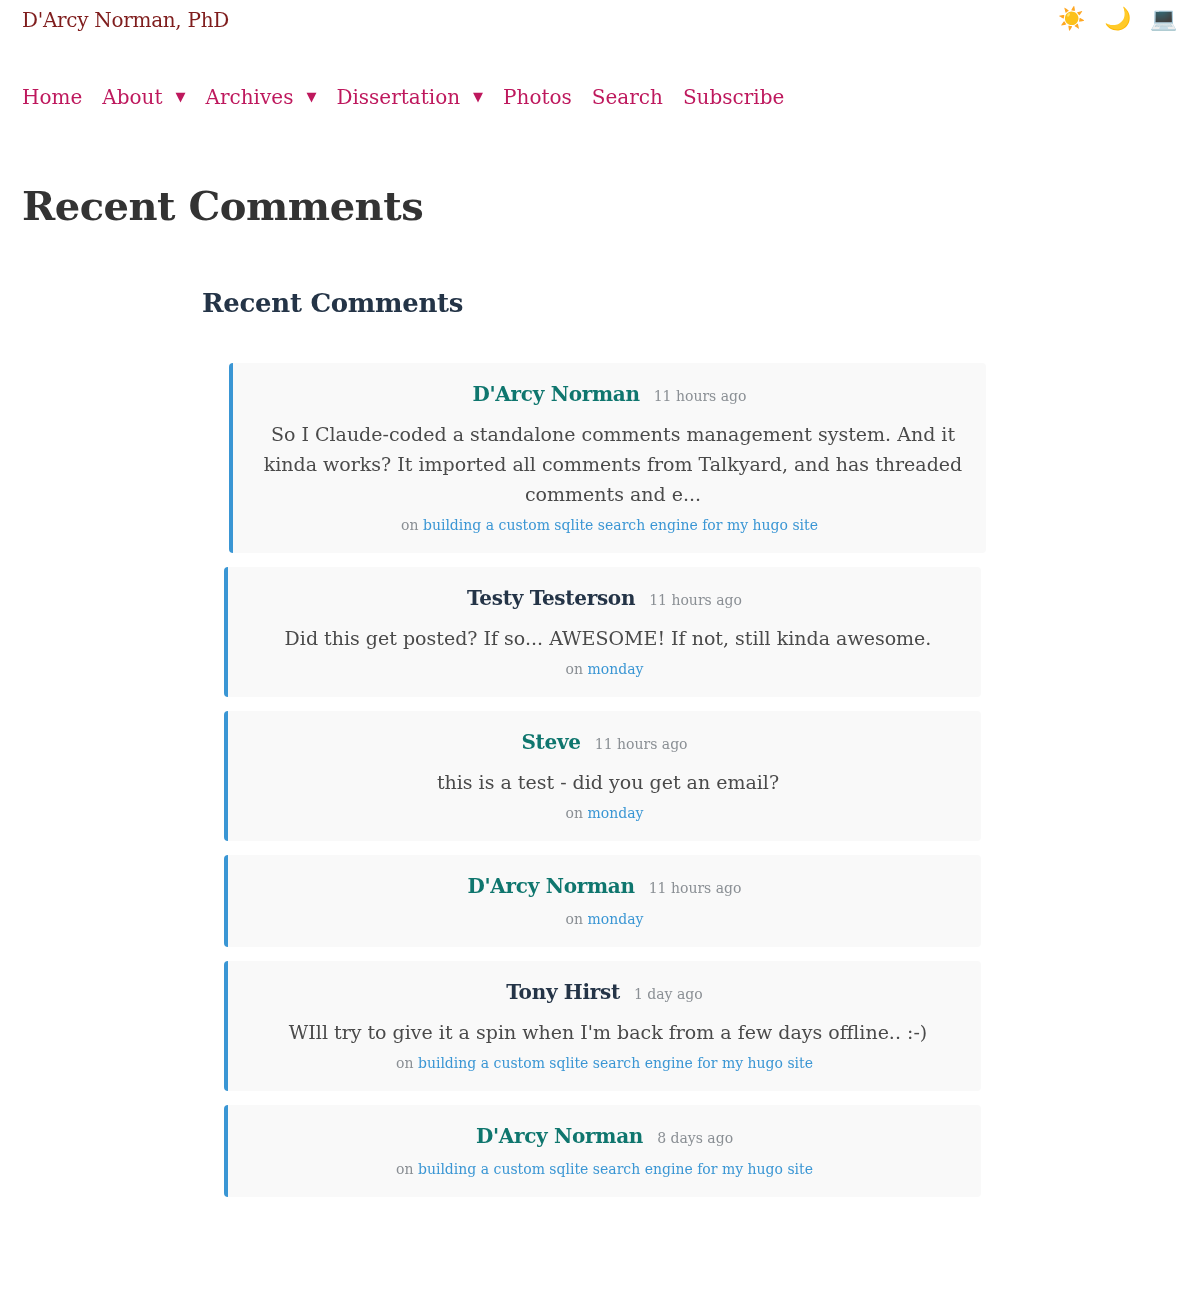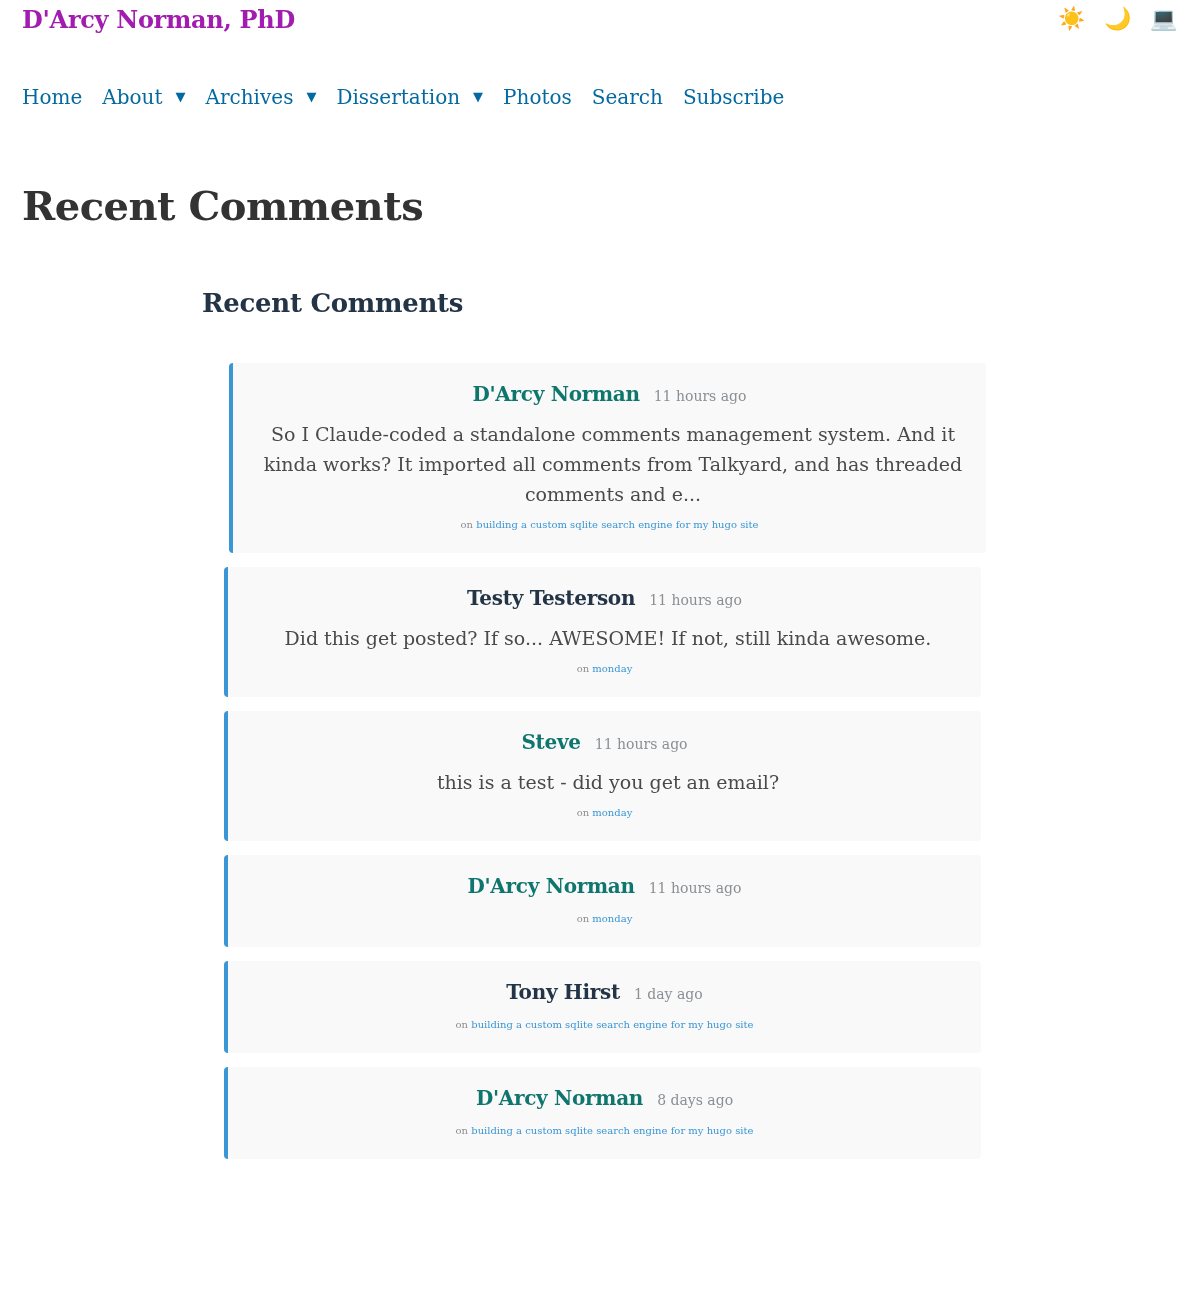"D'Arcy Norman, PhD" .site-title { color: #a21caf -> #7f1d1d; font-size: 24px -> 20px; font-weight: bold -> normal }
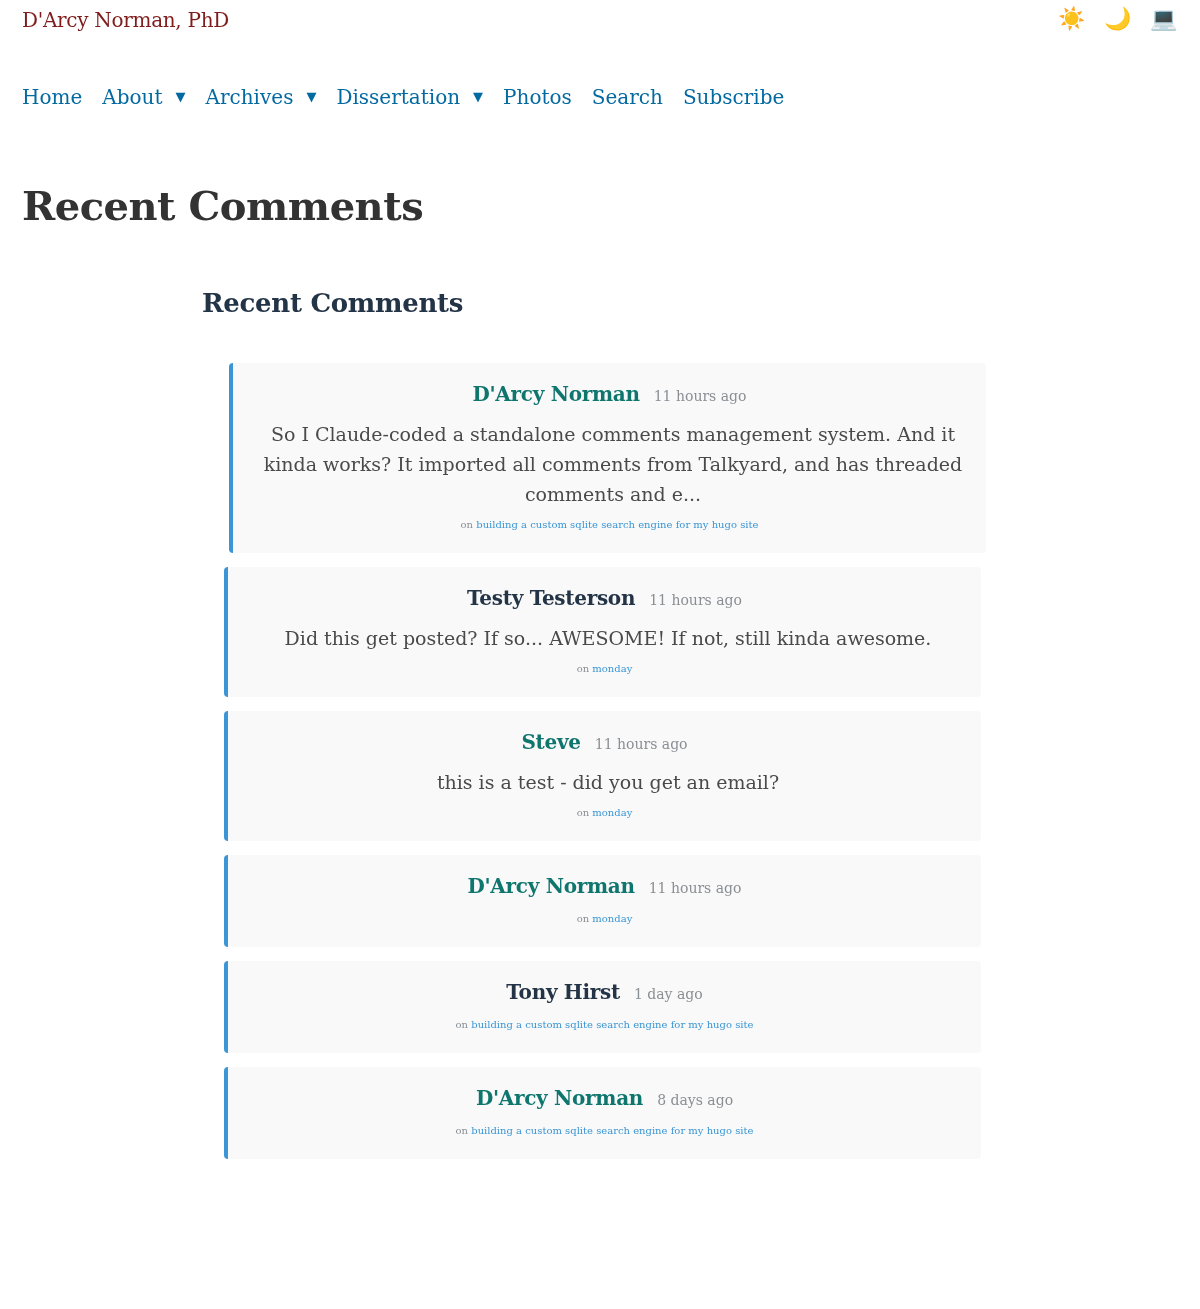"Home" .nav-item { color: #0369a1 -> #be185d }
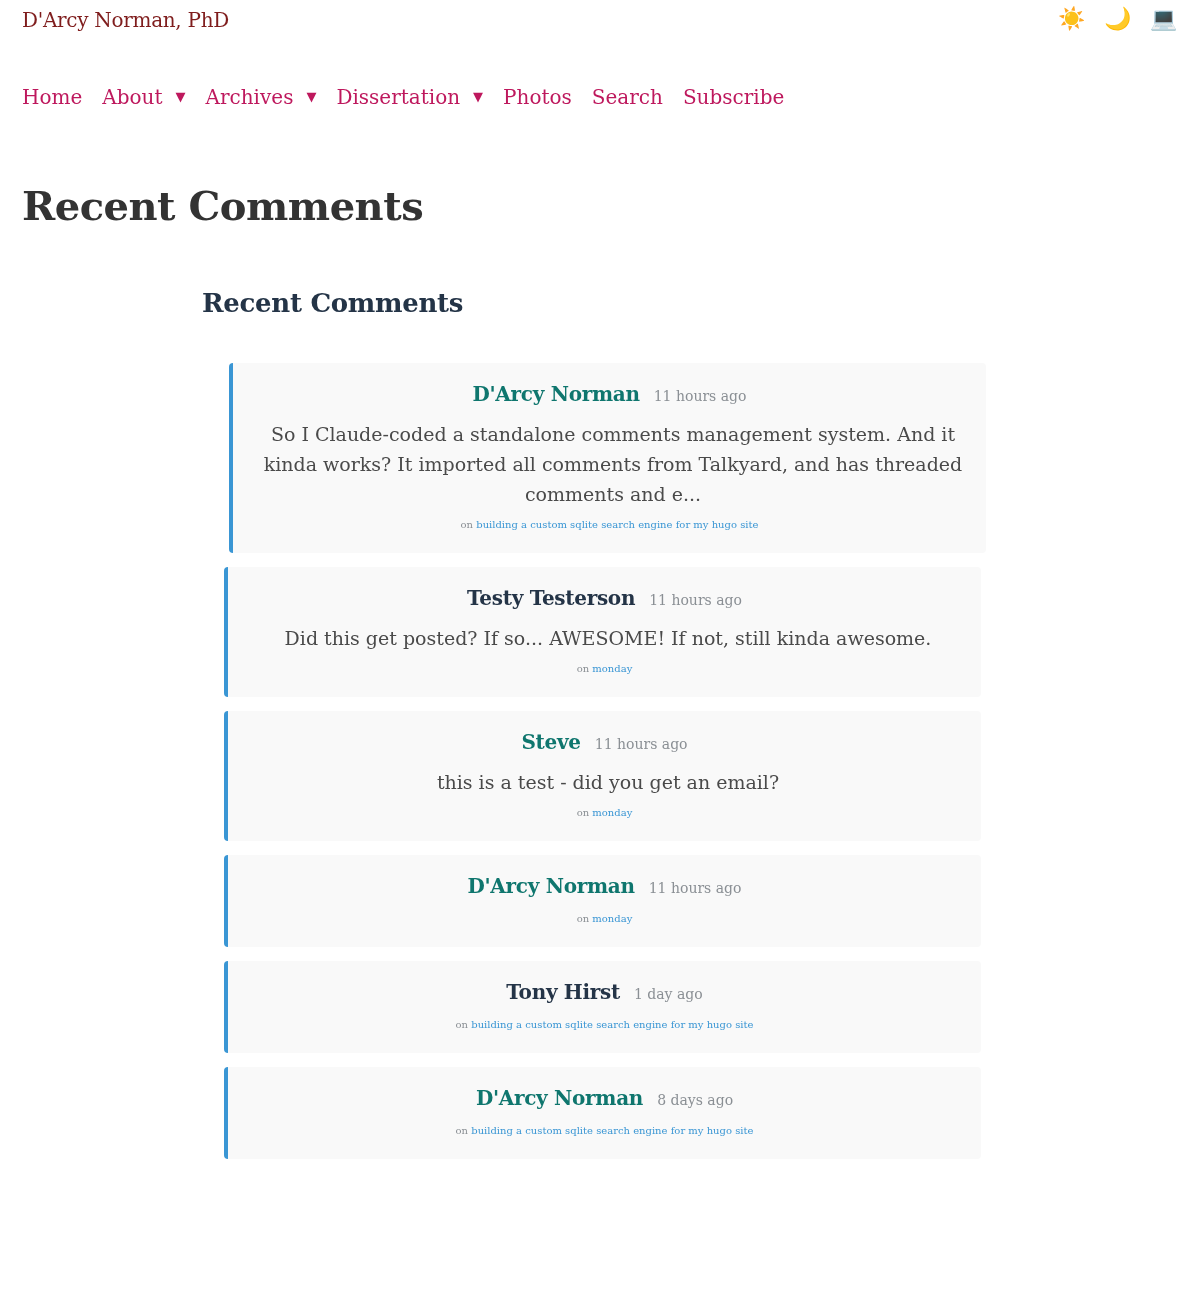"on building a custom sqlite" .comment-meta { font-size: 10px -> 14px }
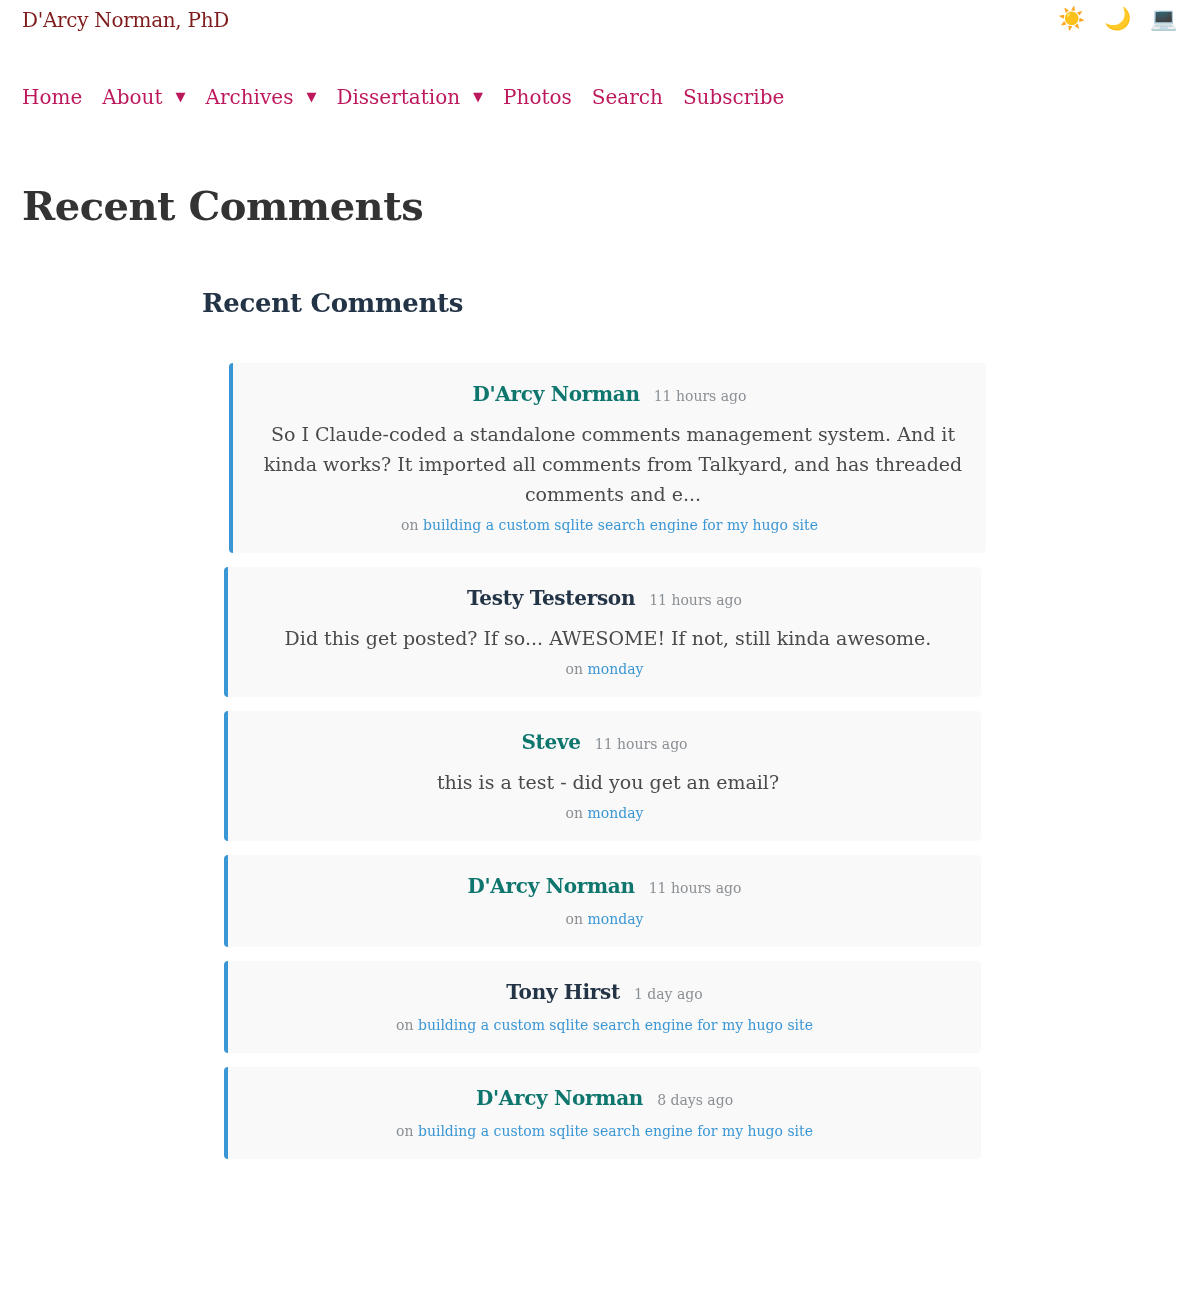"WIll try to give it" div.comment-body { html: none -> <div>WIll try to give it a spin when I'm back from a few days offline.. :-)</div> }
